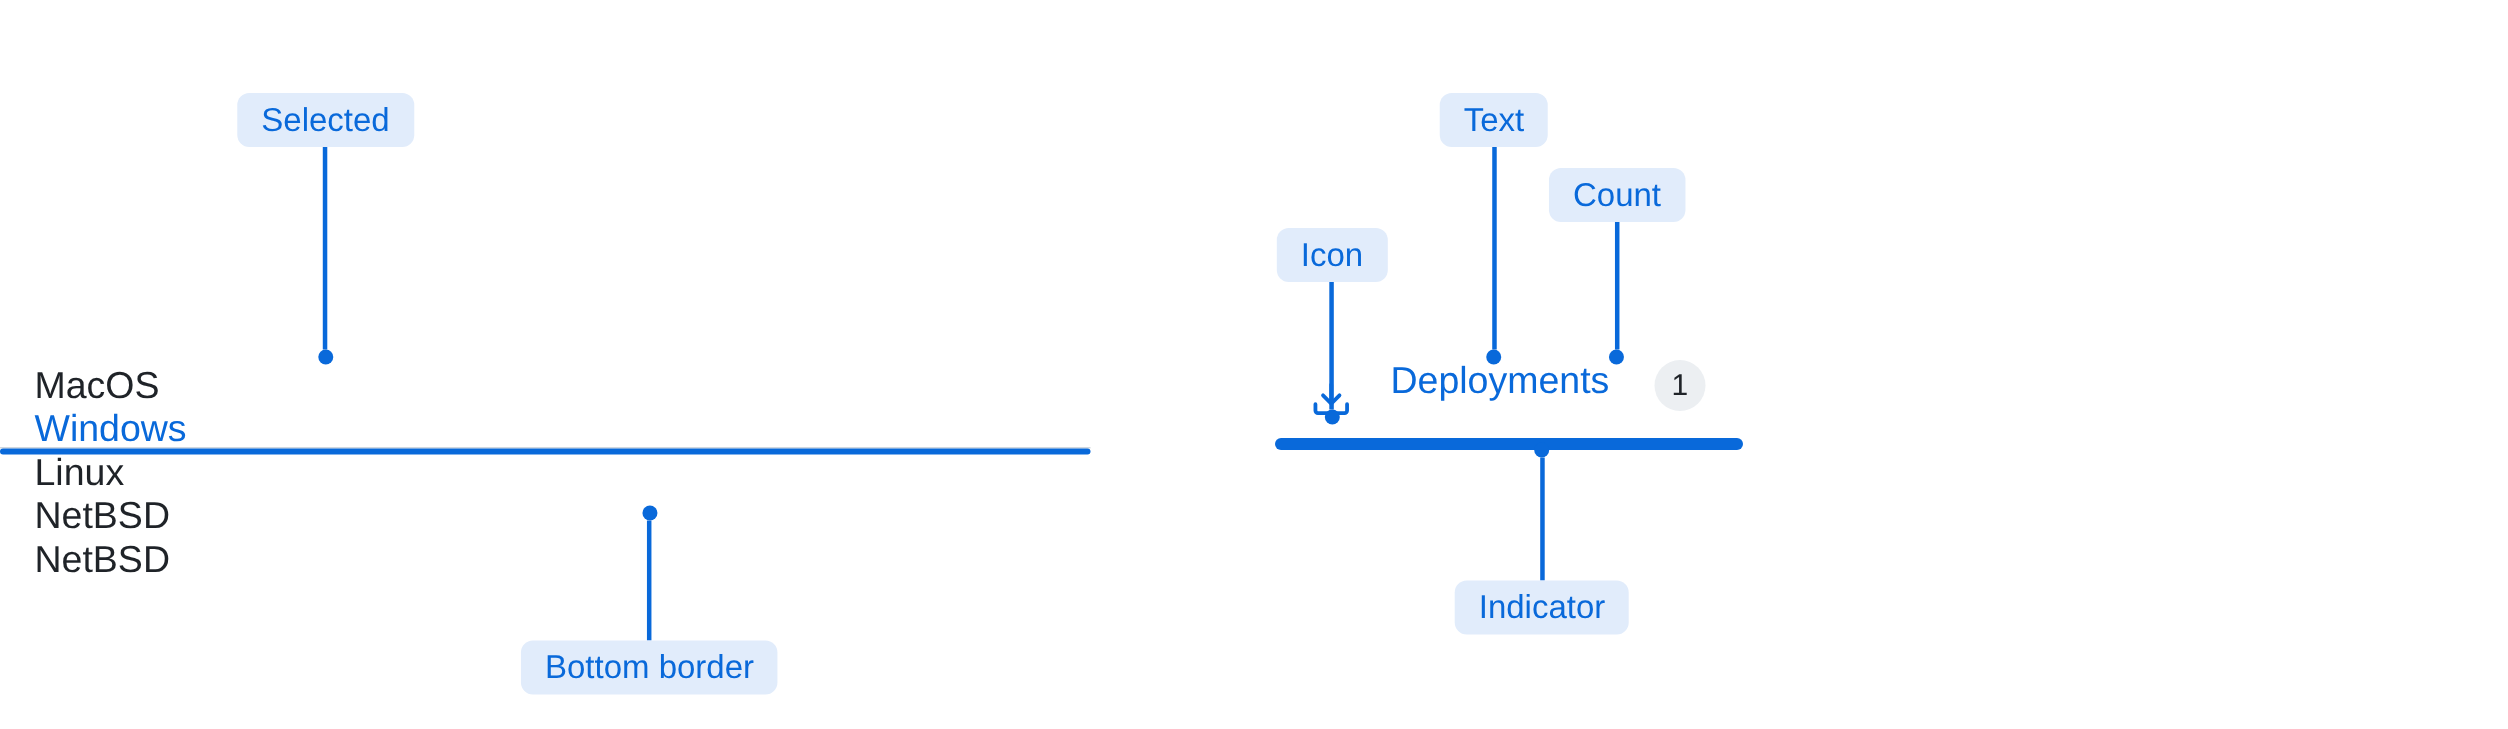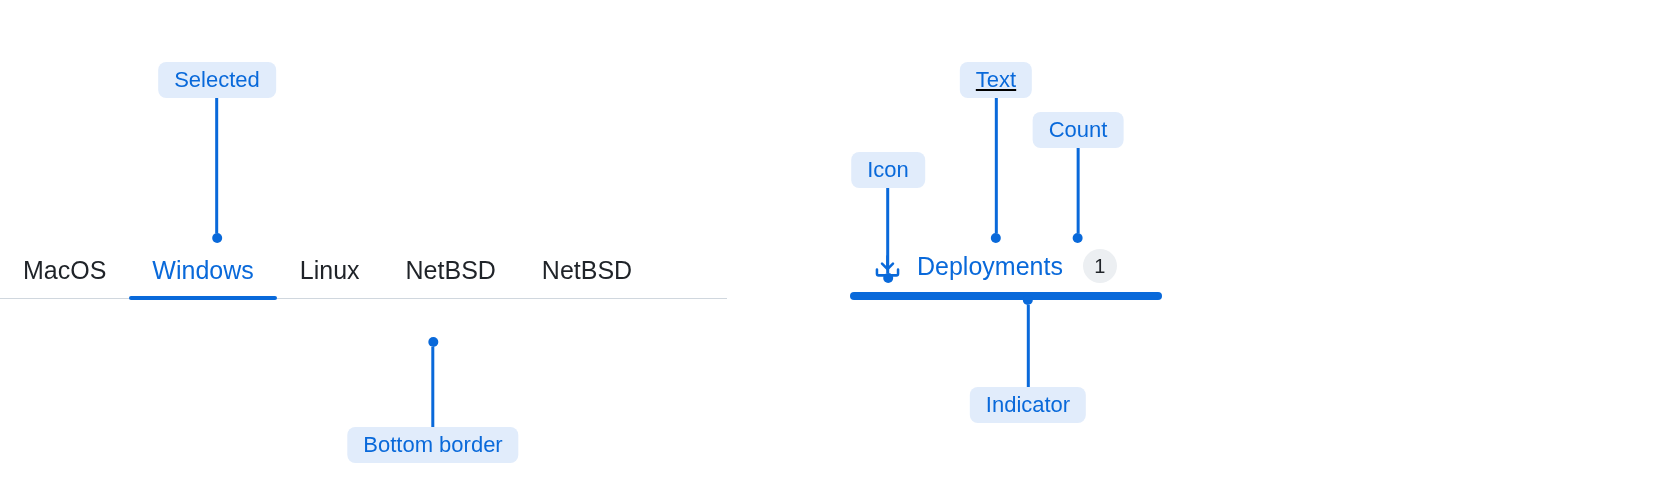"Text" div.callout { text-decoration: underline -> none }
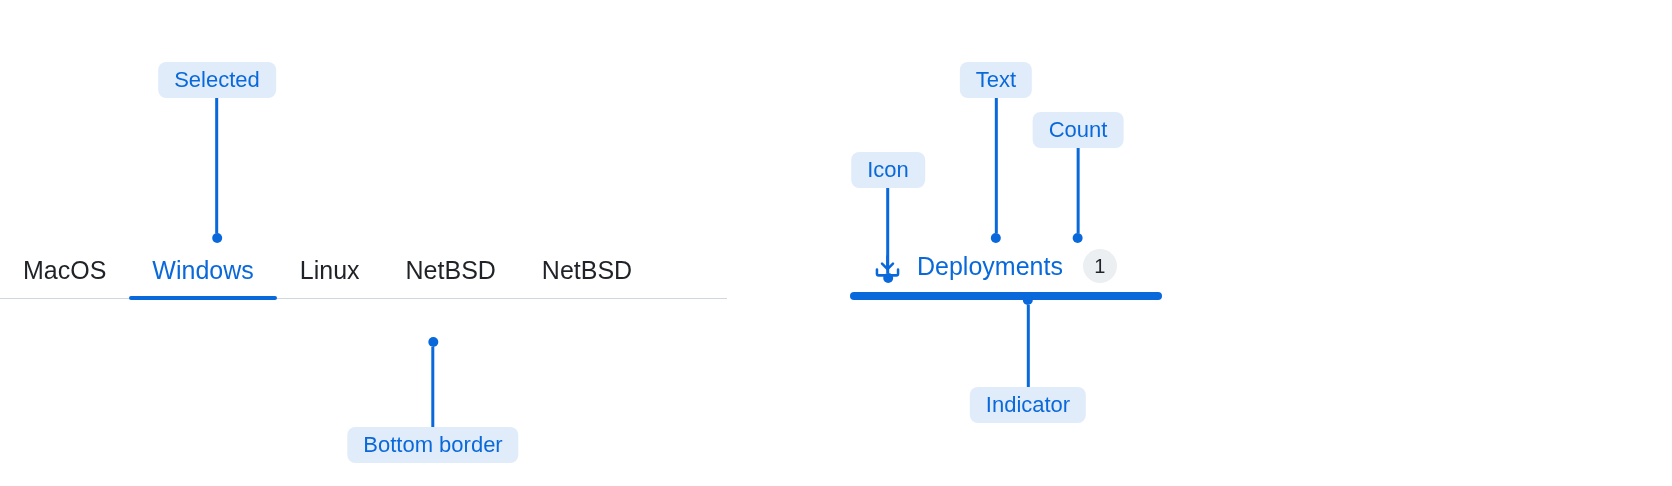"MacOS" .tabbar { flex-direction: none -> column }
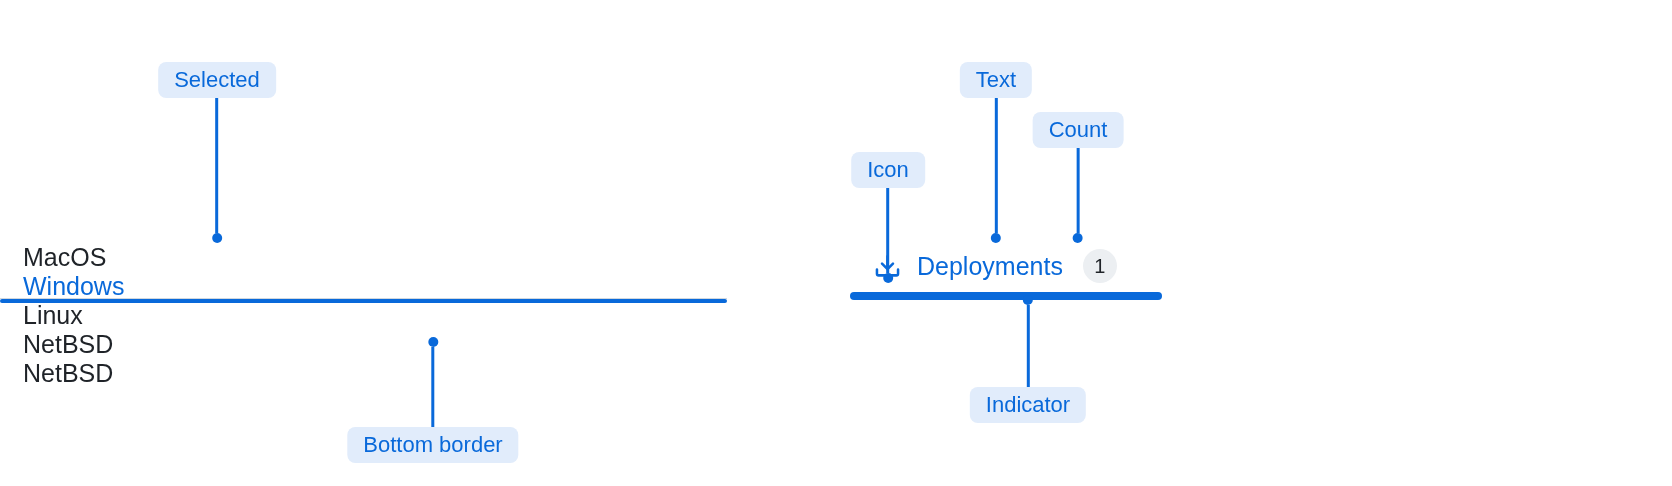"Deployments" .deploy-tab { align-items: center -> none; gap: 16px -> 26px }
